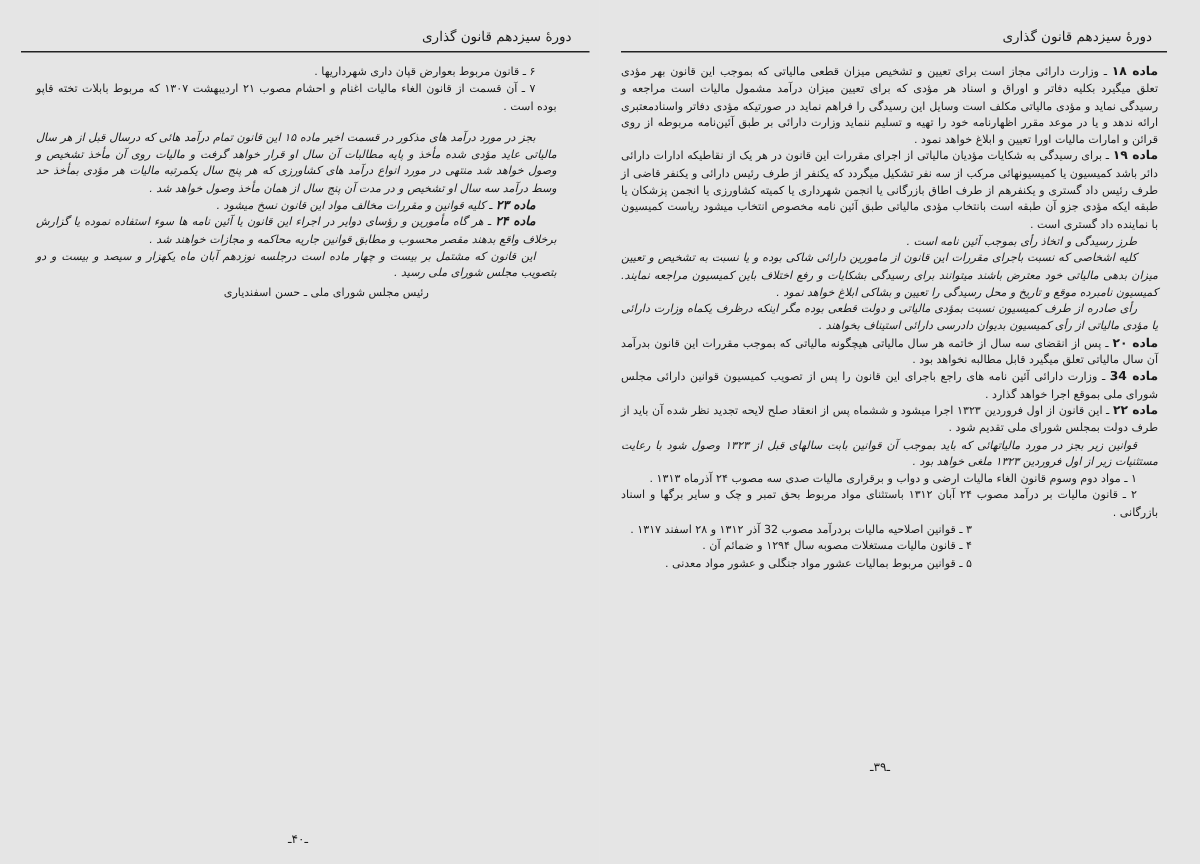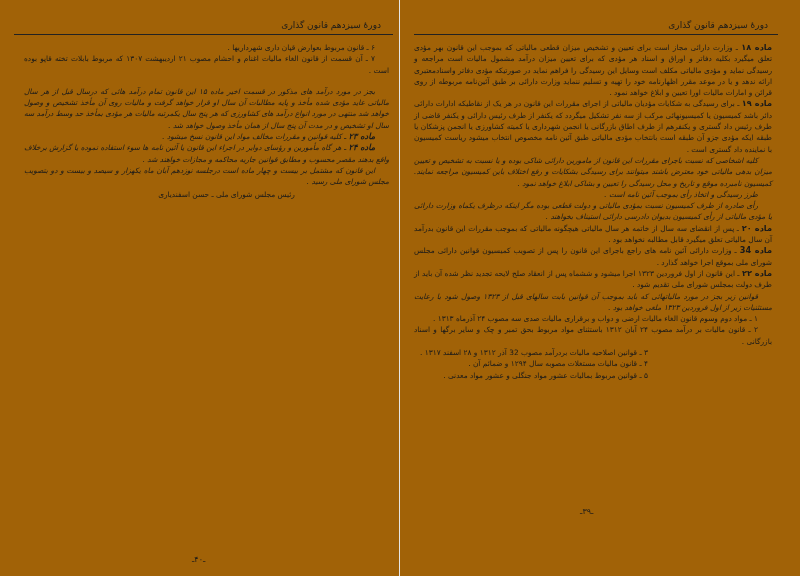"دورهٔ سیزدهم قانون گذاری" .page { background: #a16207 -> #e5e5e5 }
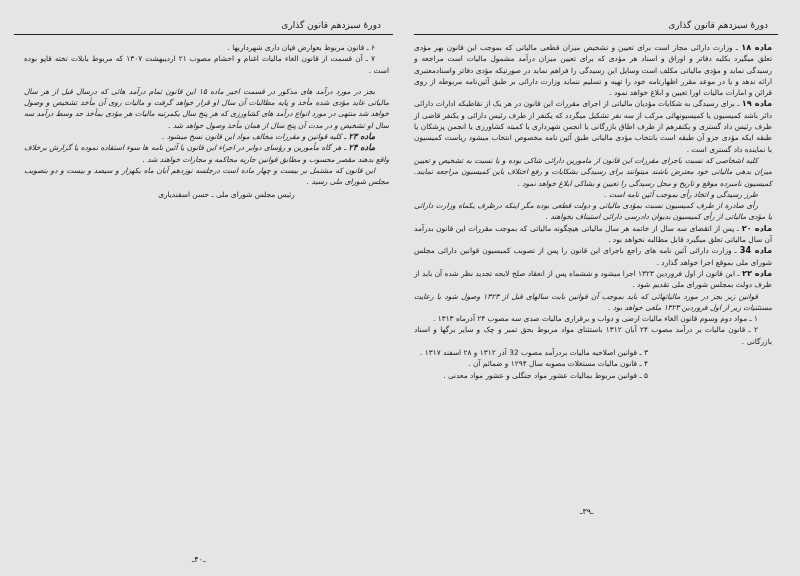"۶ ـ قانون مربوط بعوارض" .left .body { right: 10px -> 28px }
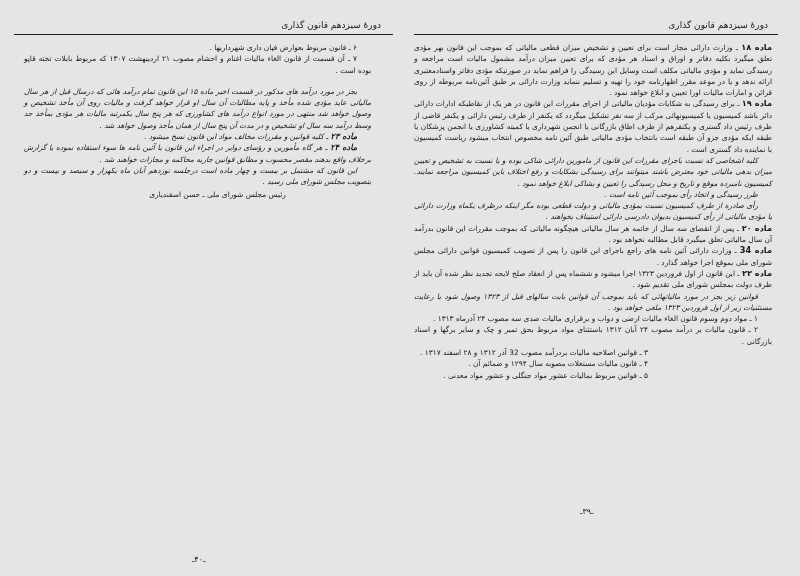"کلیه اشخاصی که نسبت باجرای" p.para { order: before "طرز رسیدگی و اتخاذ رأی" -> after "طرز رسیدگی و اتخاذ رأی" }
